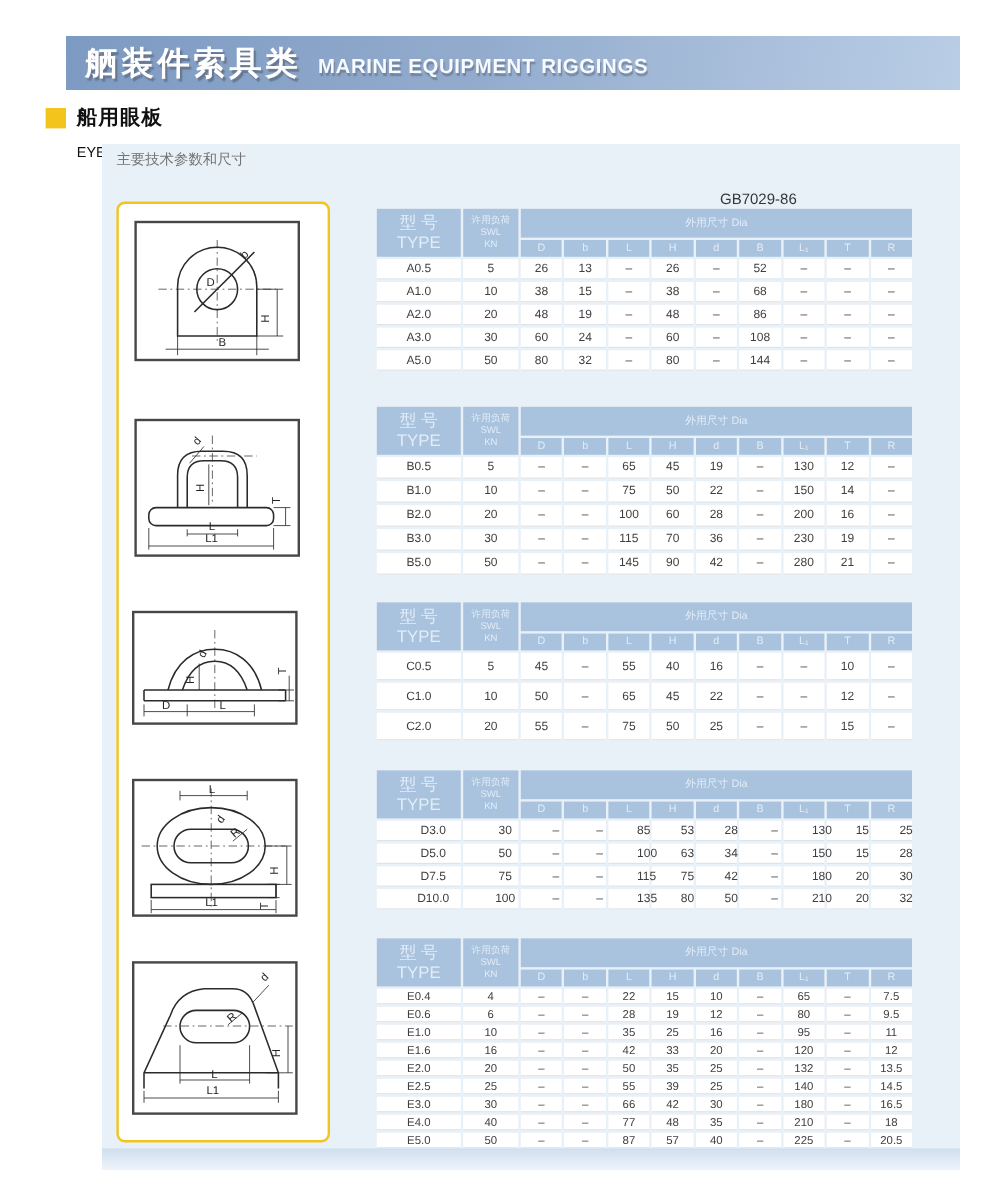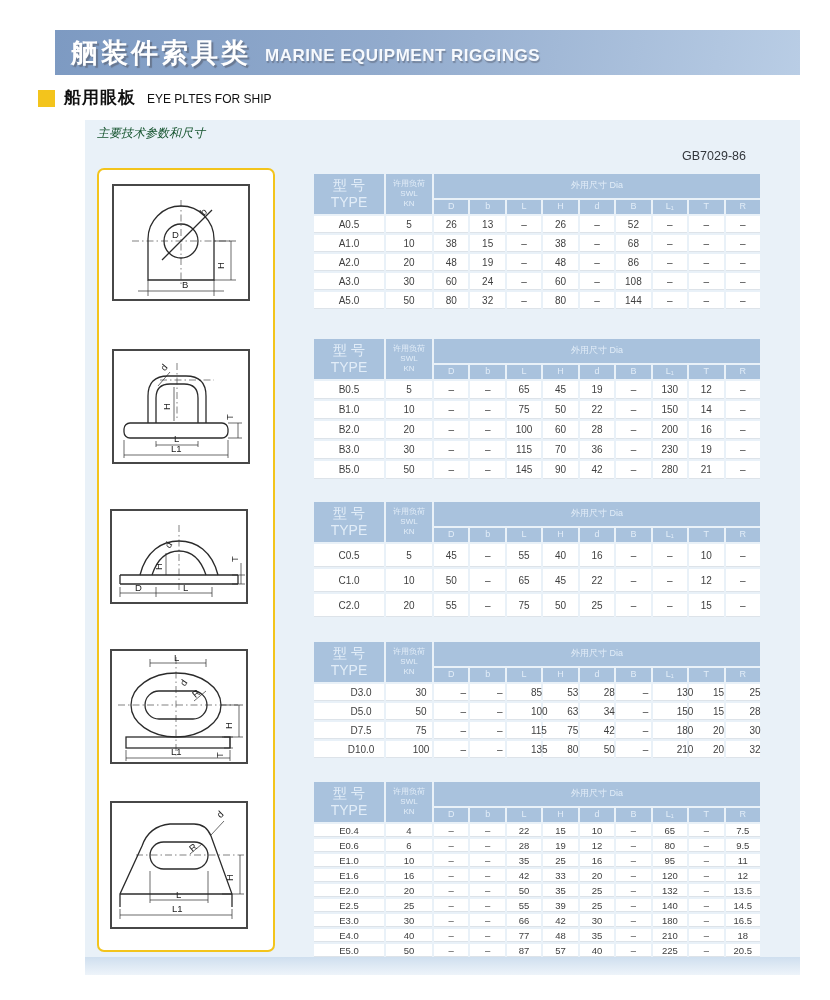"船用眼板" .sec { flex-direction: none -> column }
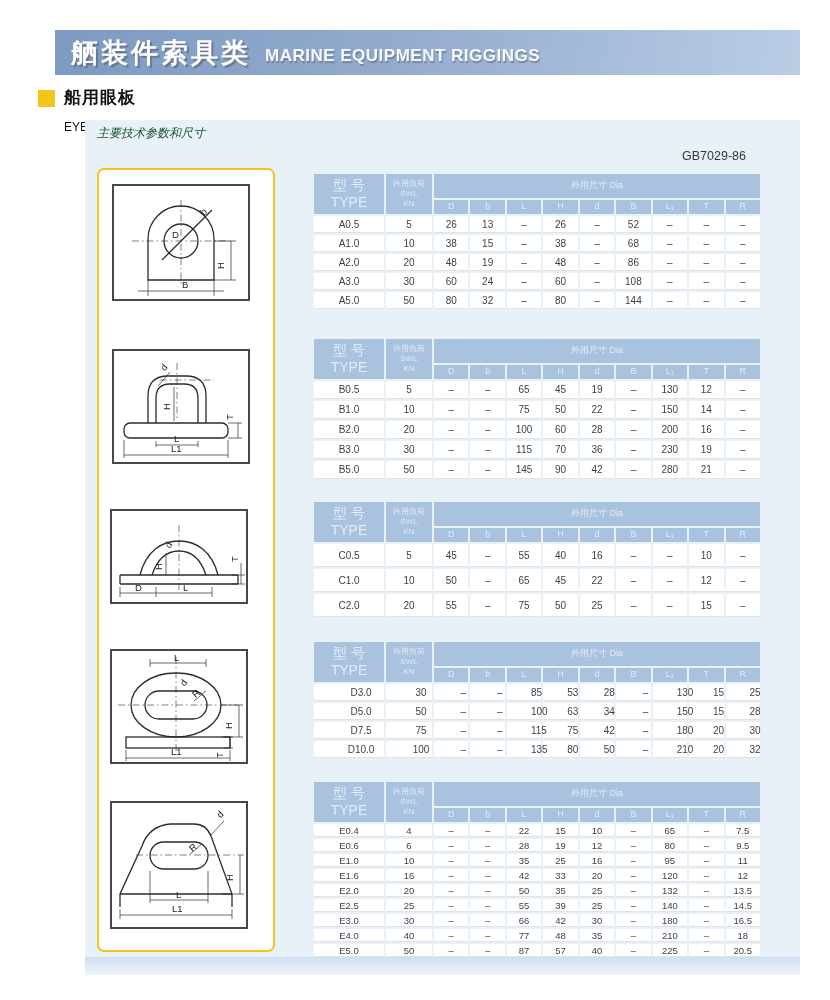"主要技术参数和尺寸" .intro { color: #14532d -> #737373; font-style: italic -> none }
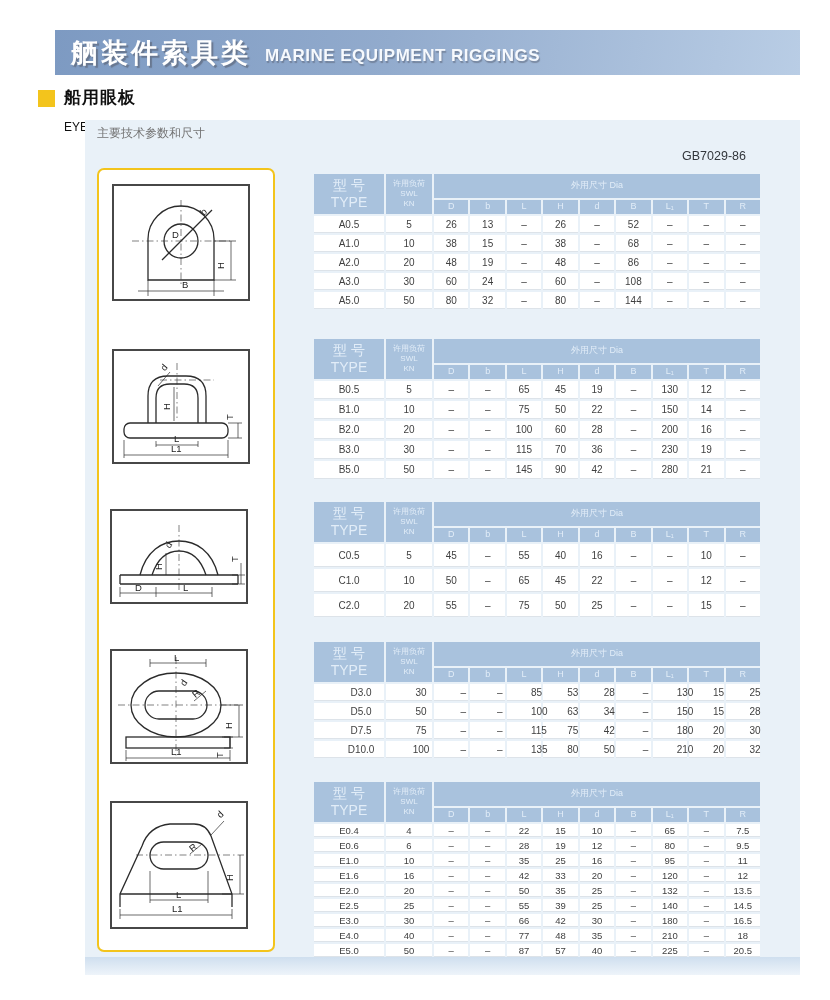"GB7029-86" .gbcode { text-align: right -> none; top: 149px -> 159px }
